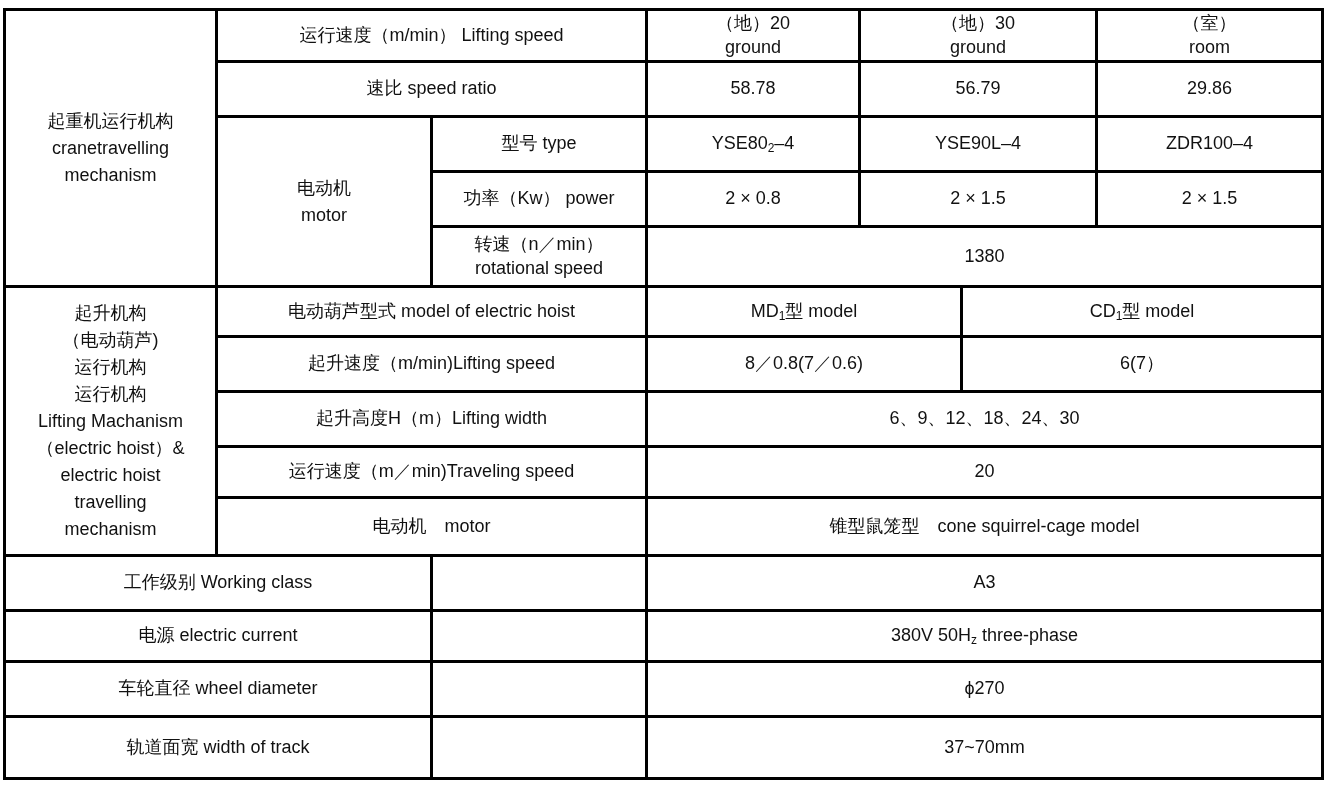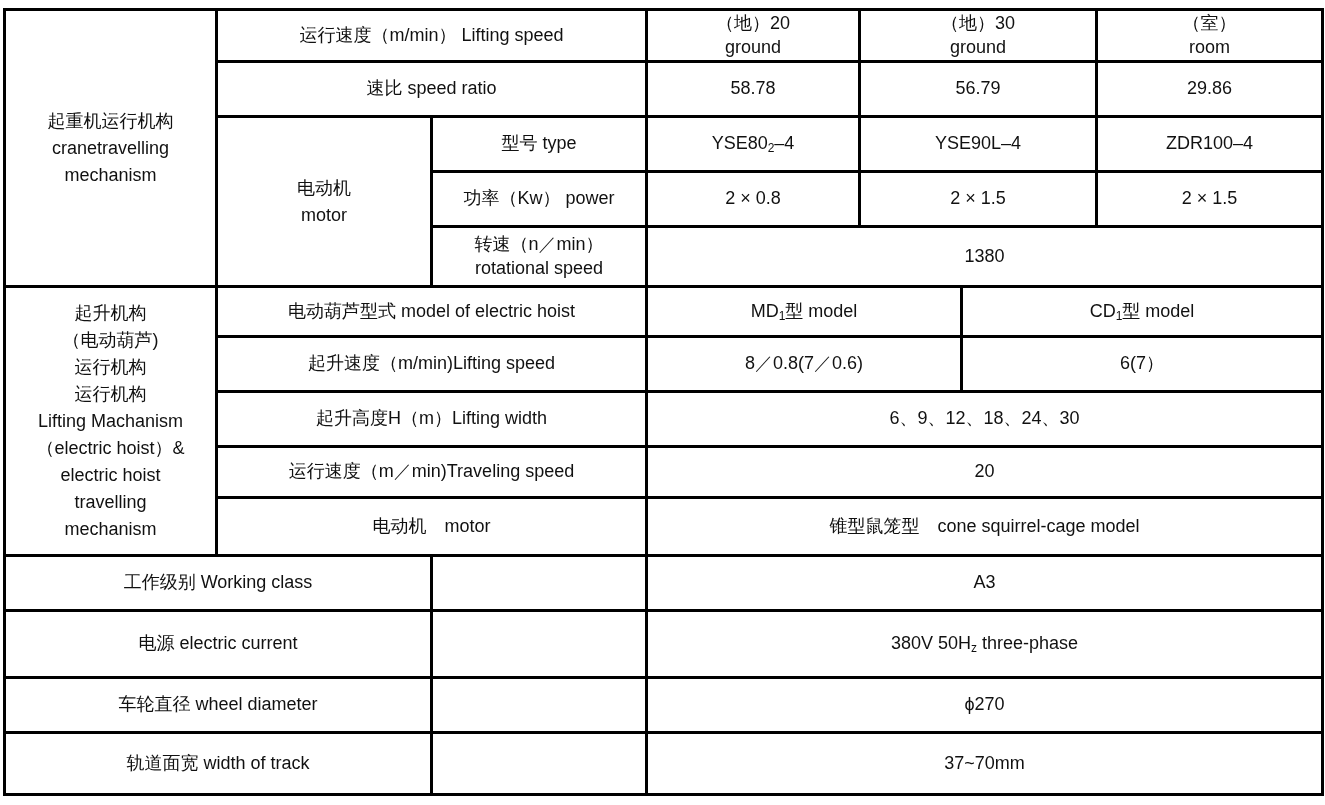"电源 electric current" tr { height: 67px -> 51px }
